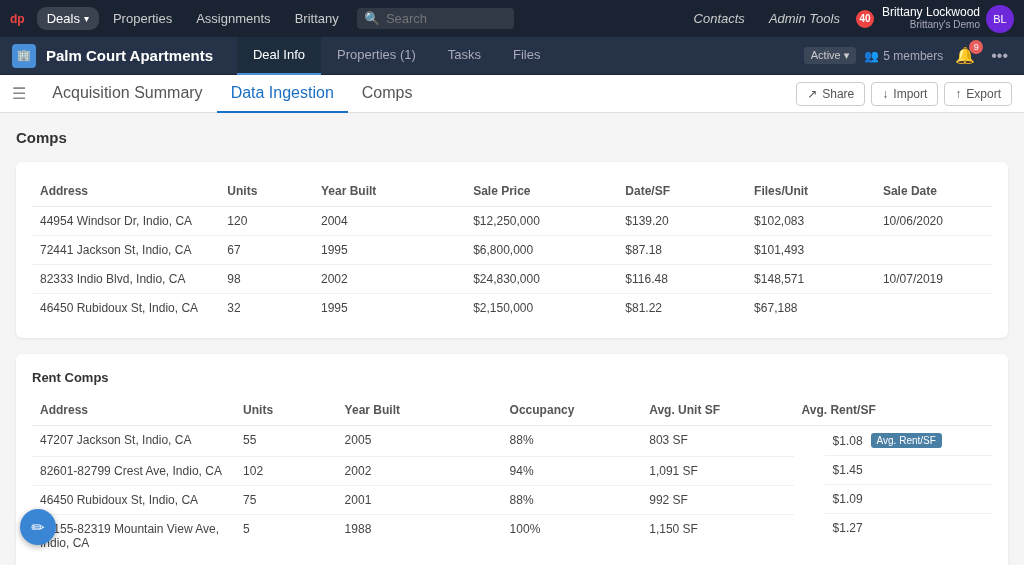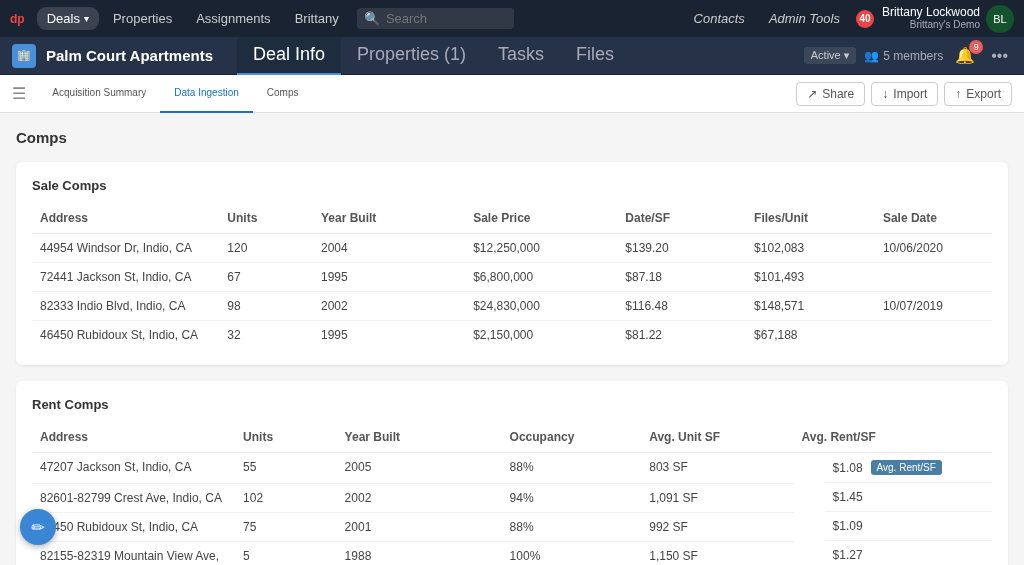"BL" .avatar { background: #14532d -> #6d28d9 }
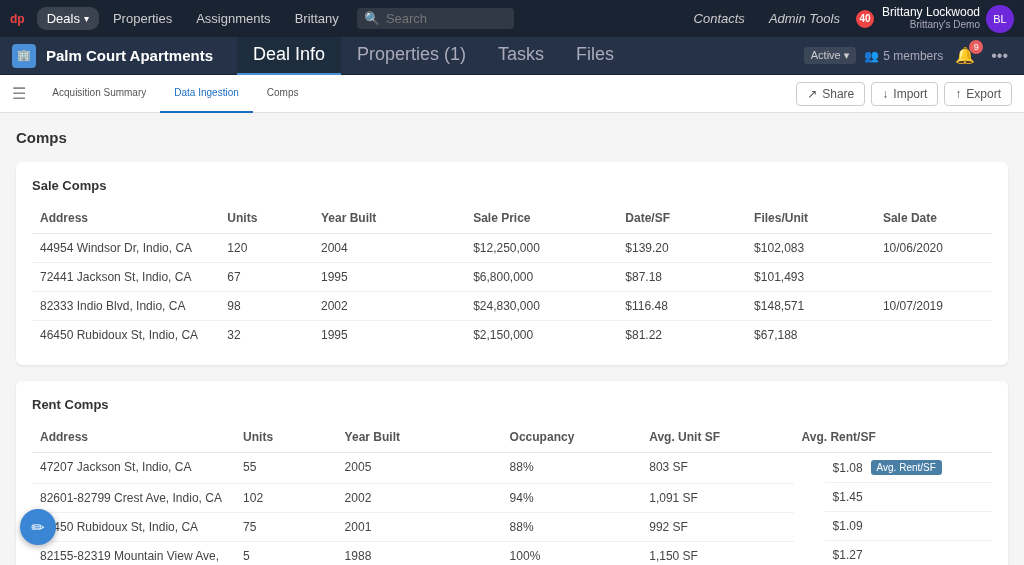"Deal Info" .deal-tab { font-size: 18px -> 13px }
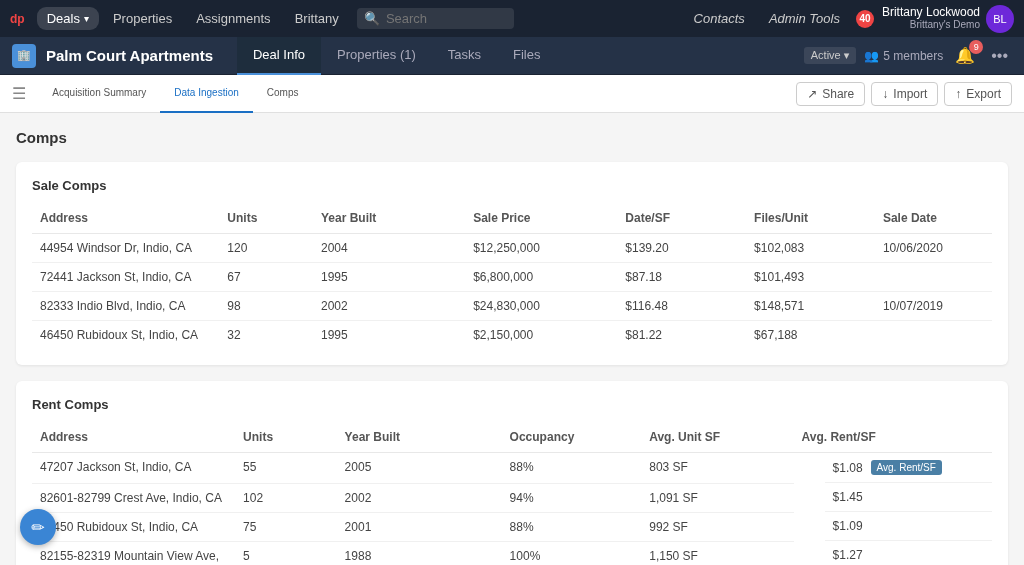"Acquisition Summary" .sub-tab { font-size: 10px -> 16px }
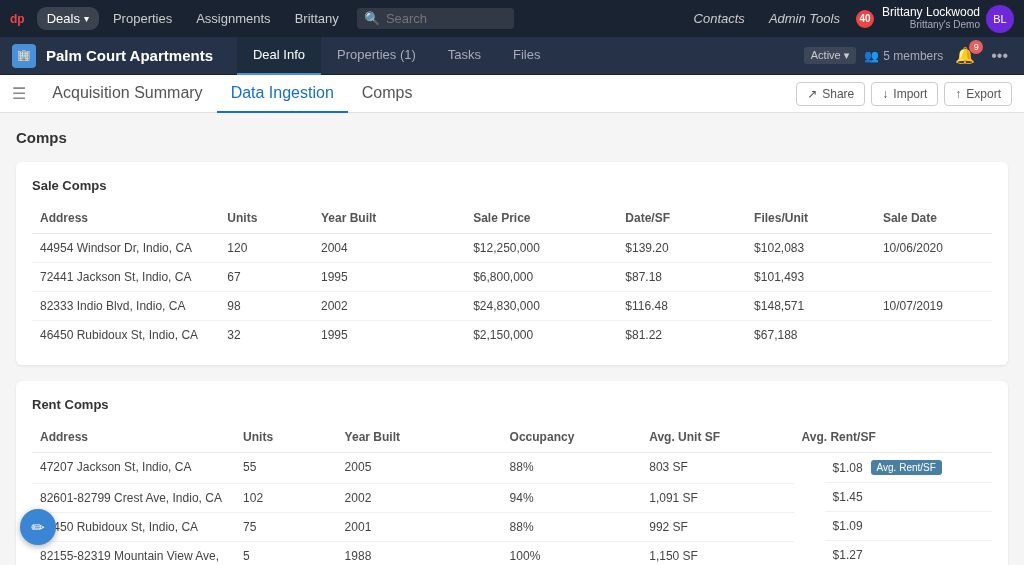"Sale Comps" div.card-title { html: <div>Sale Comps</div> -> none }
